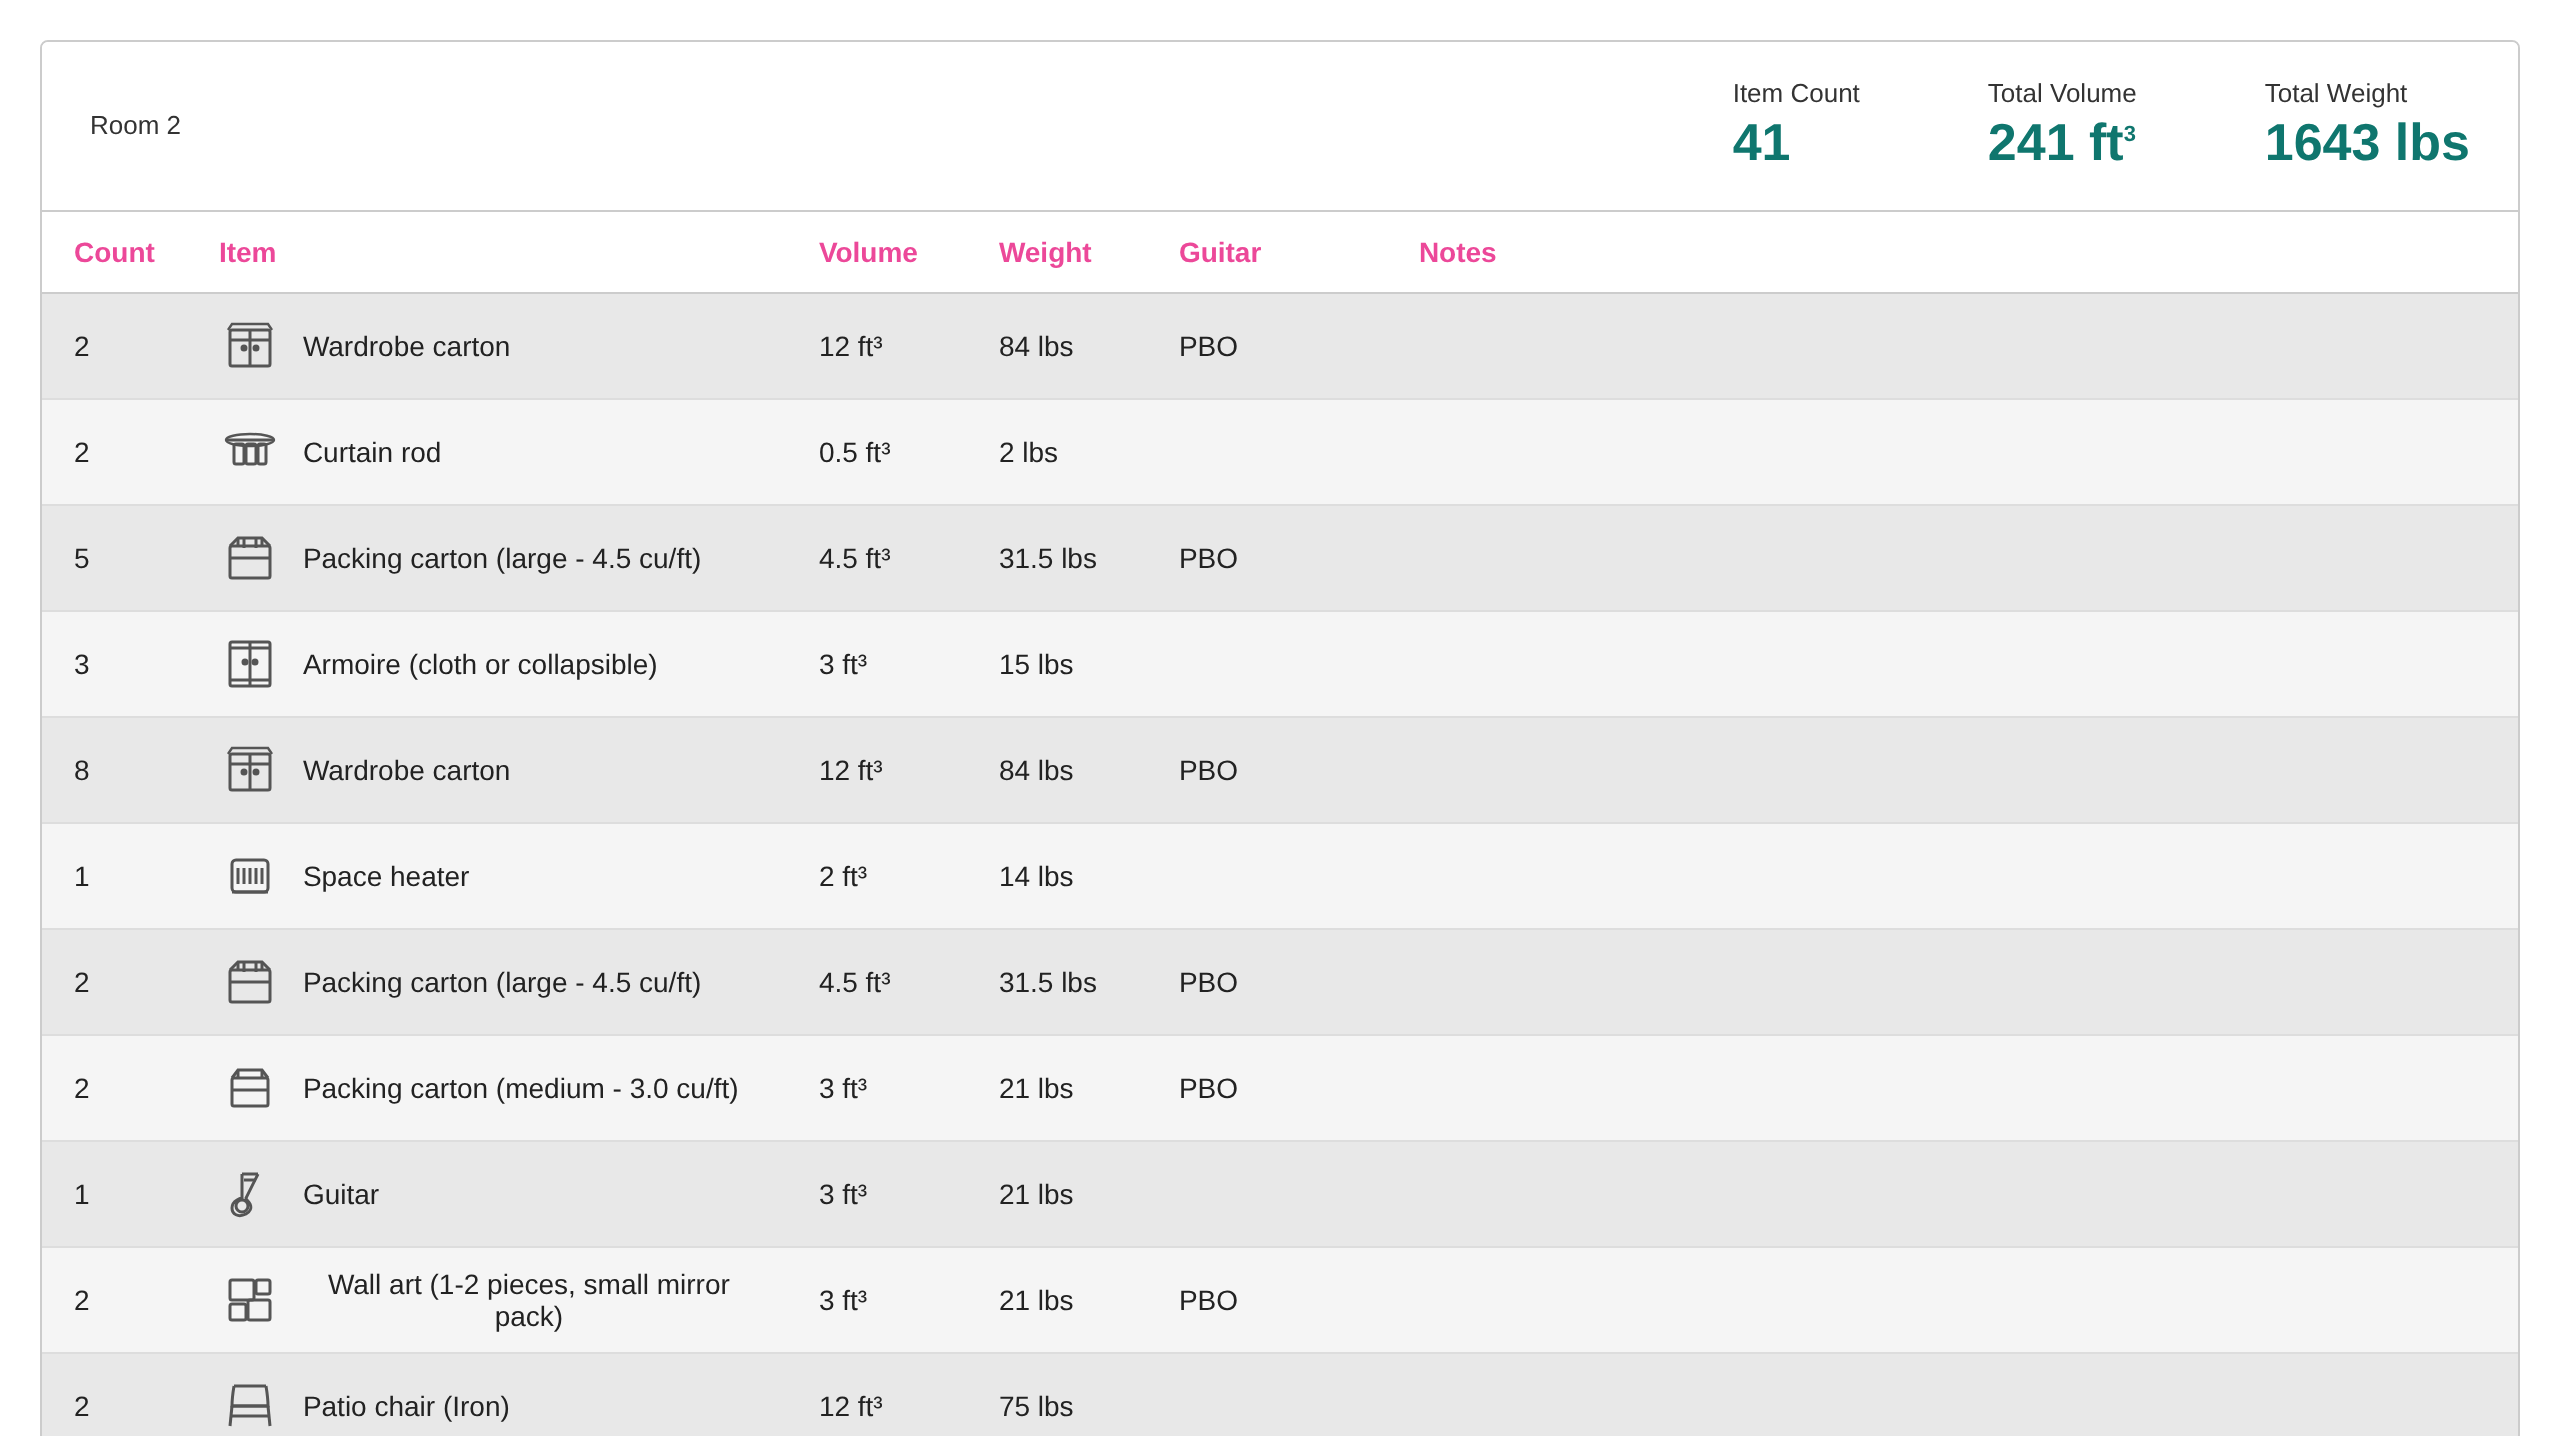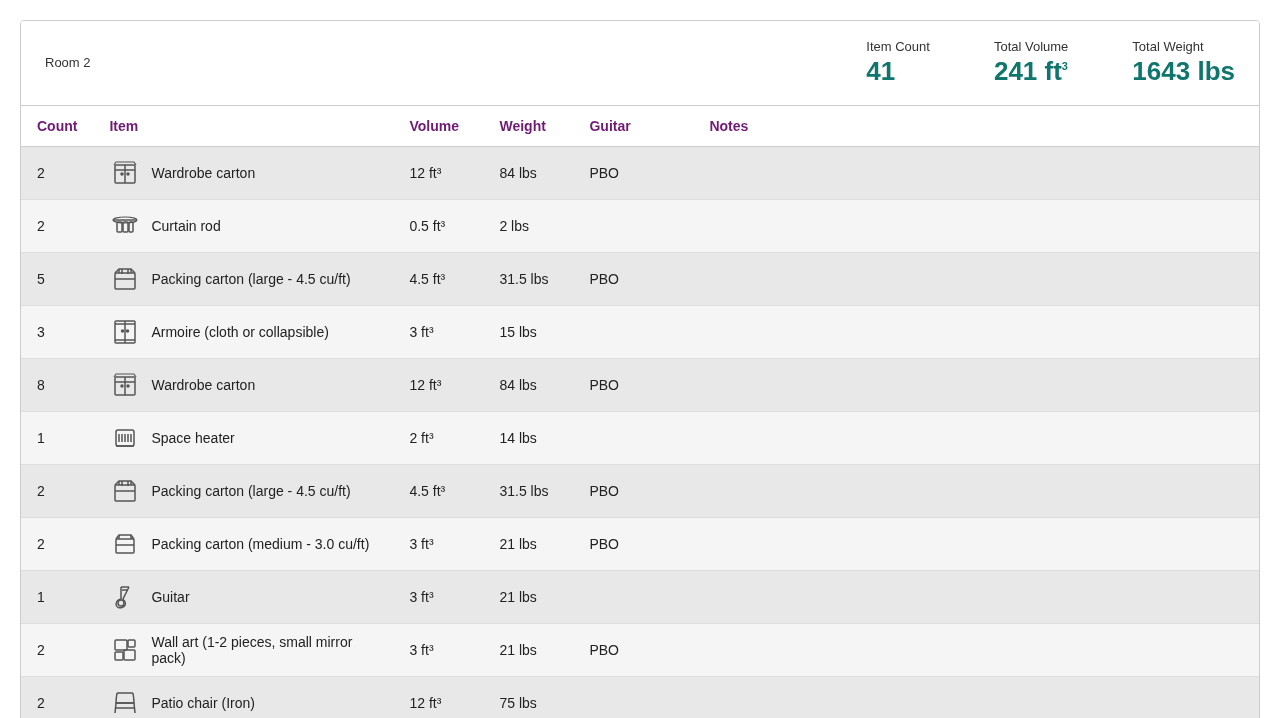"Count" thead th { color: #701a75 -> #ec4899 }
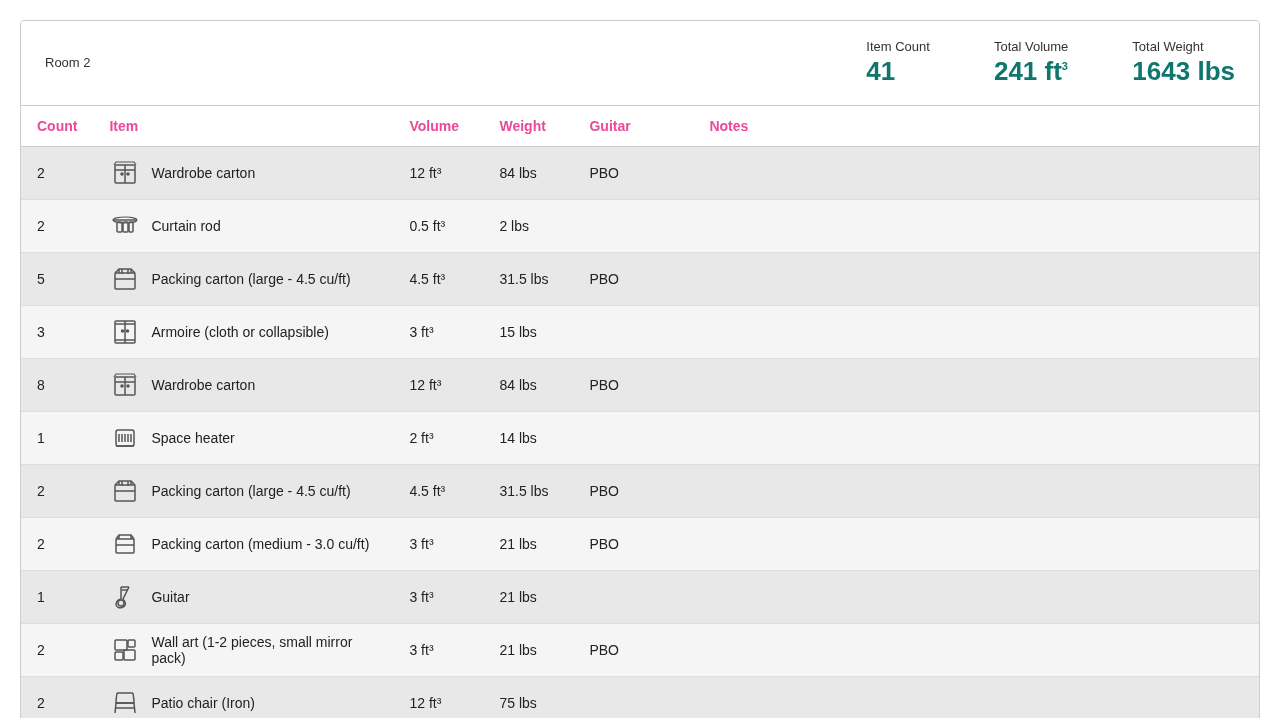"Wardrobe carton" .item-cell { text-align: none -> center }
